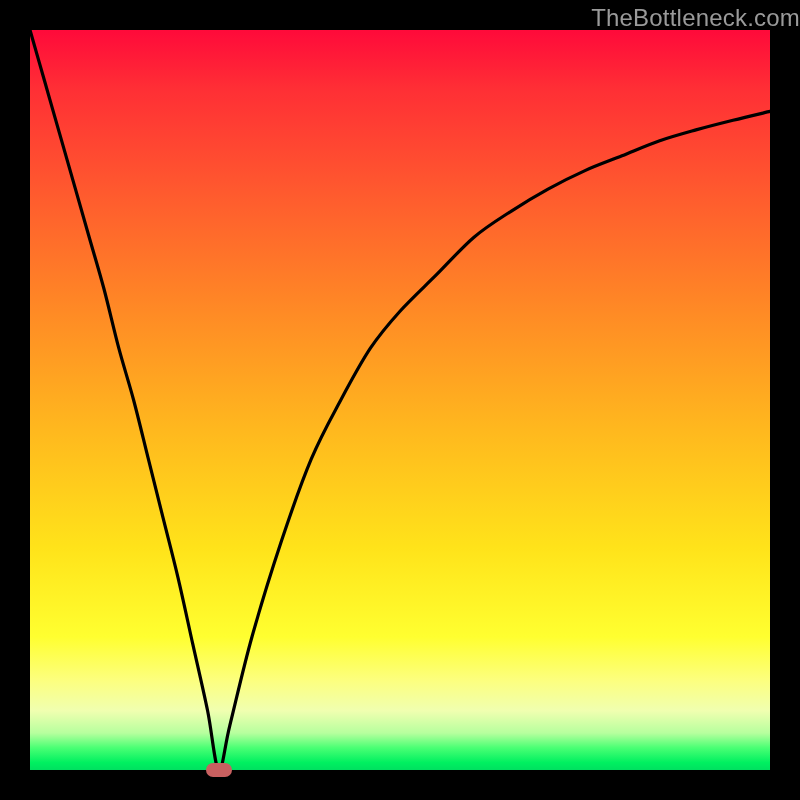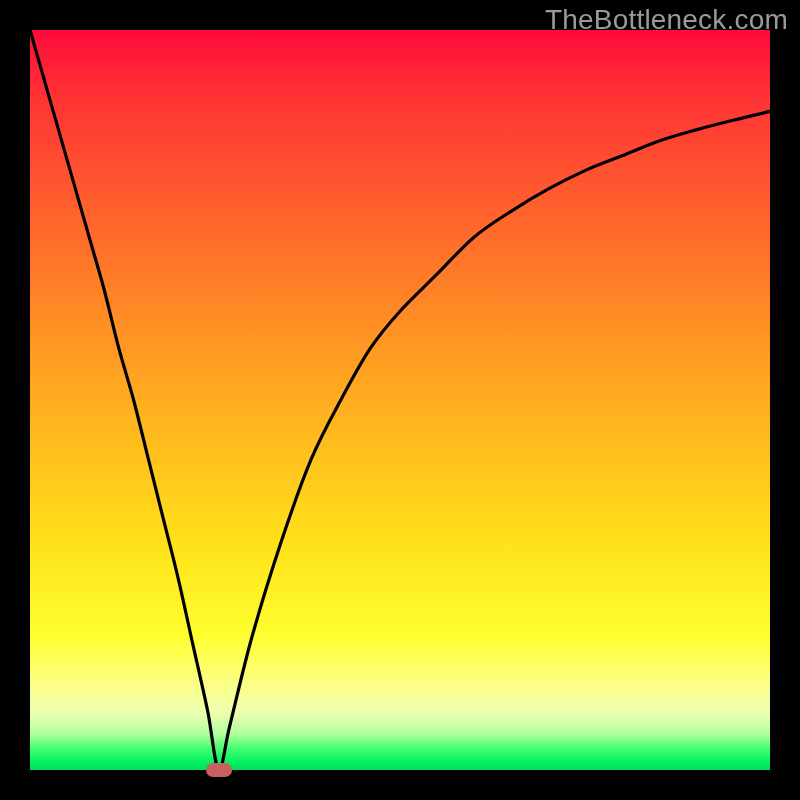"TheBottleneck.com" .watermark { font-size: 28px -> 24px; right: 12px -> 0 }
